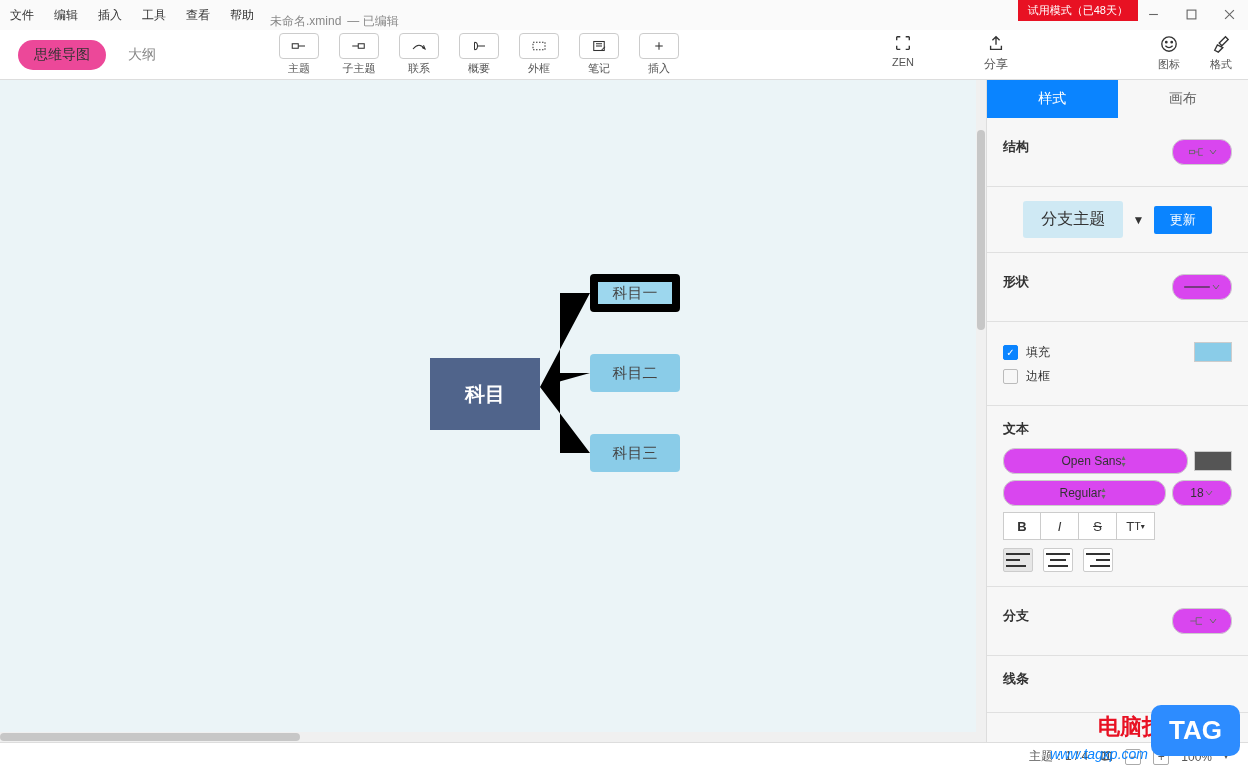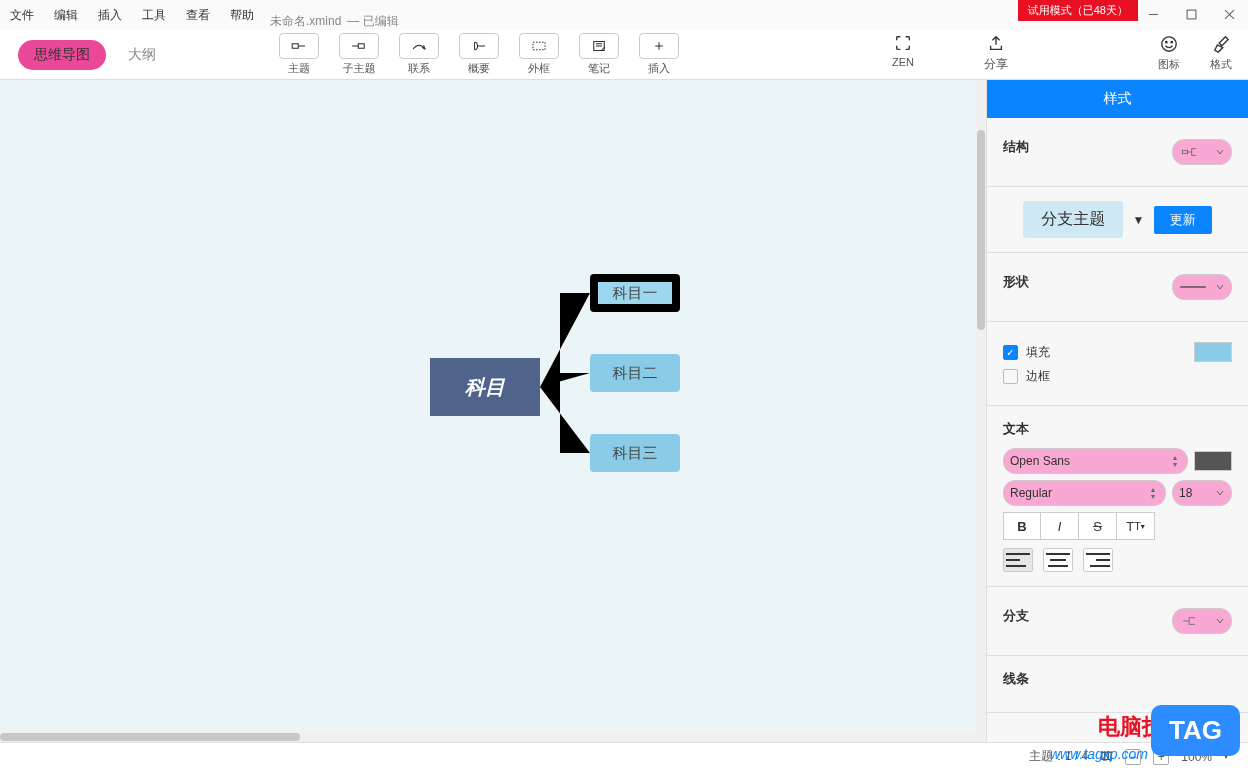"画布" div.tab { html: none -> <div>画布</div> }
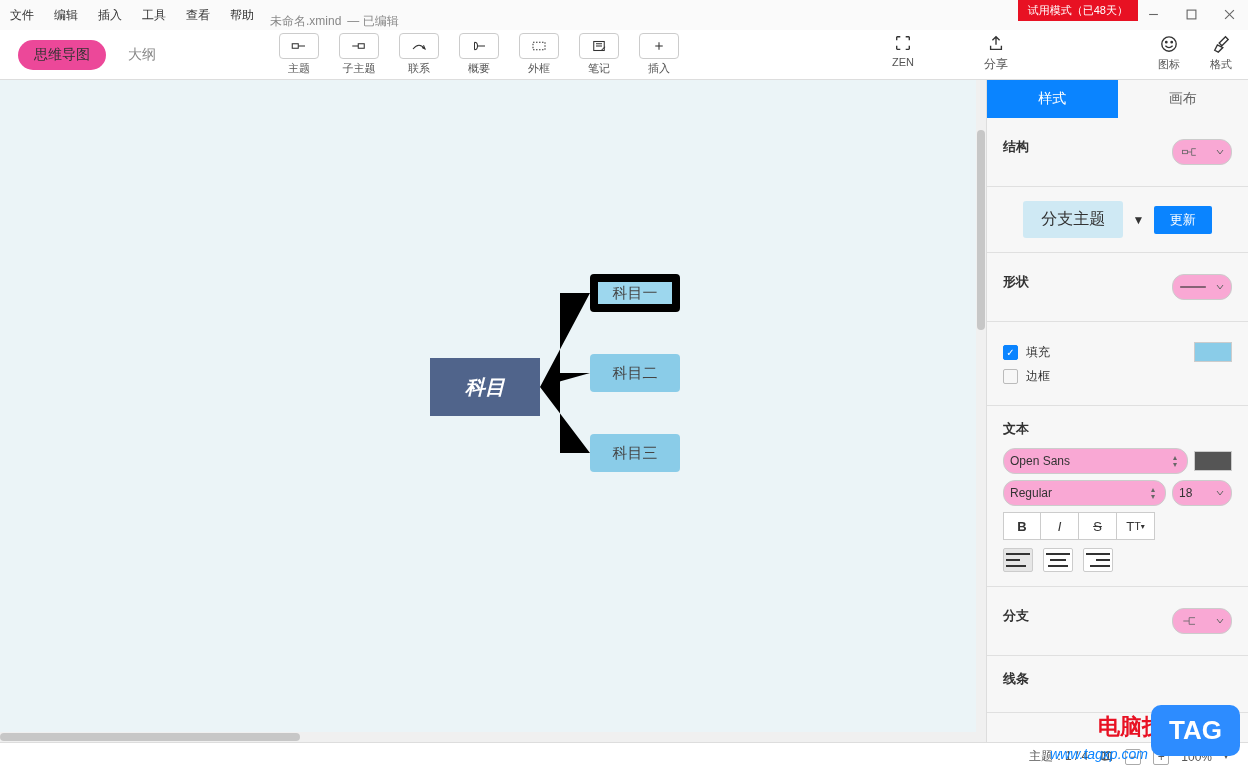"科目" .central { font-style: italic -> none; height: 58px -> 72px }
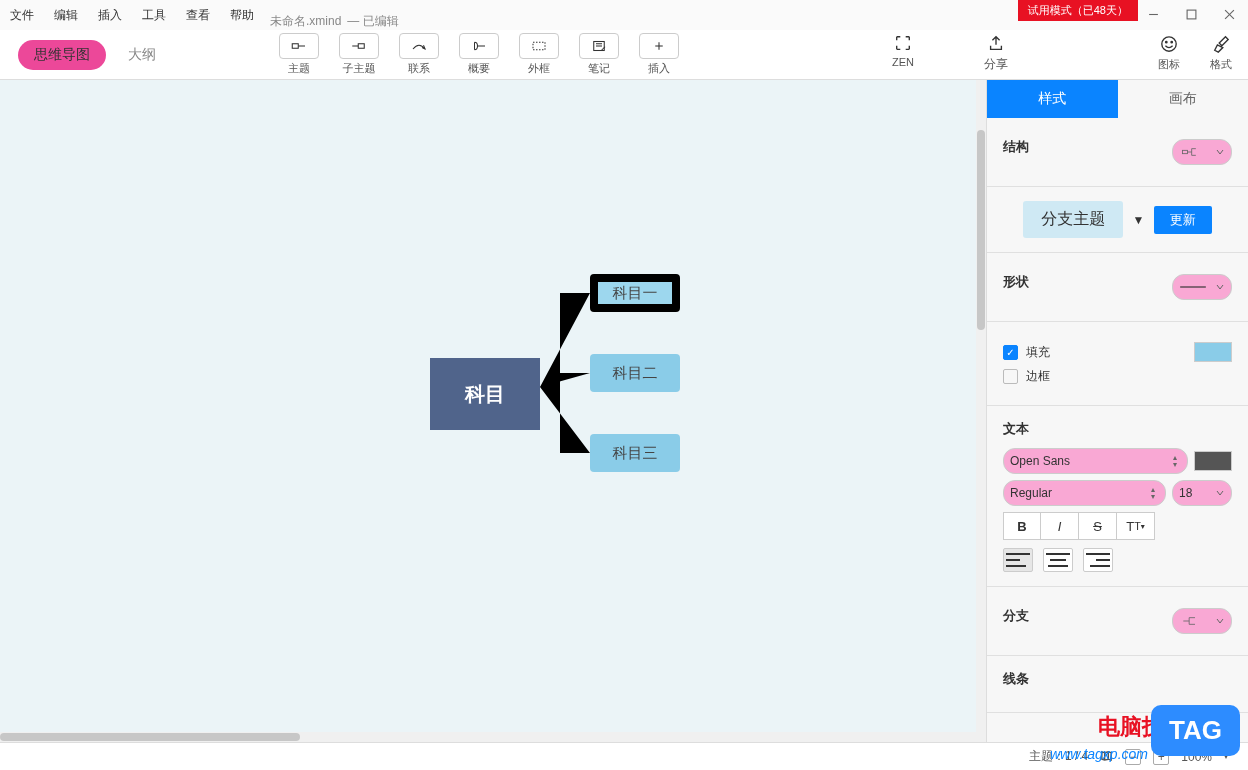"Open Sans" .sel-box { background: #f9a8d4 -> #d946ef; justify-content: space-between -> center }
